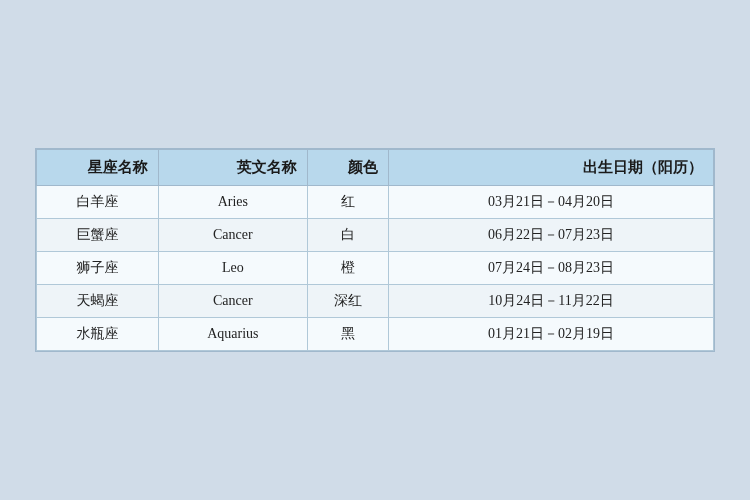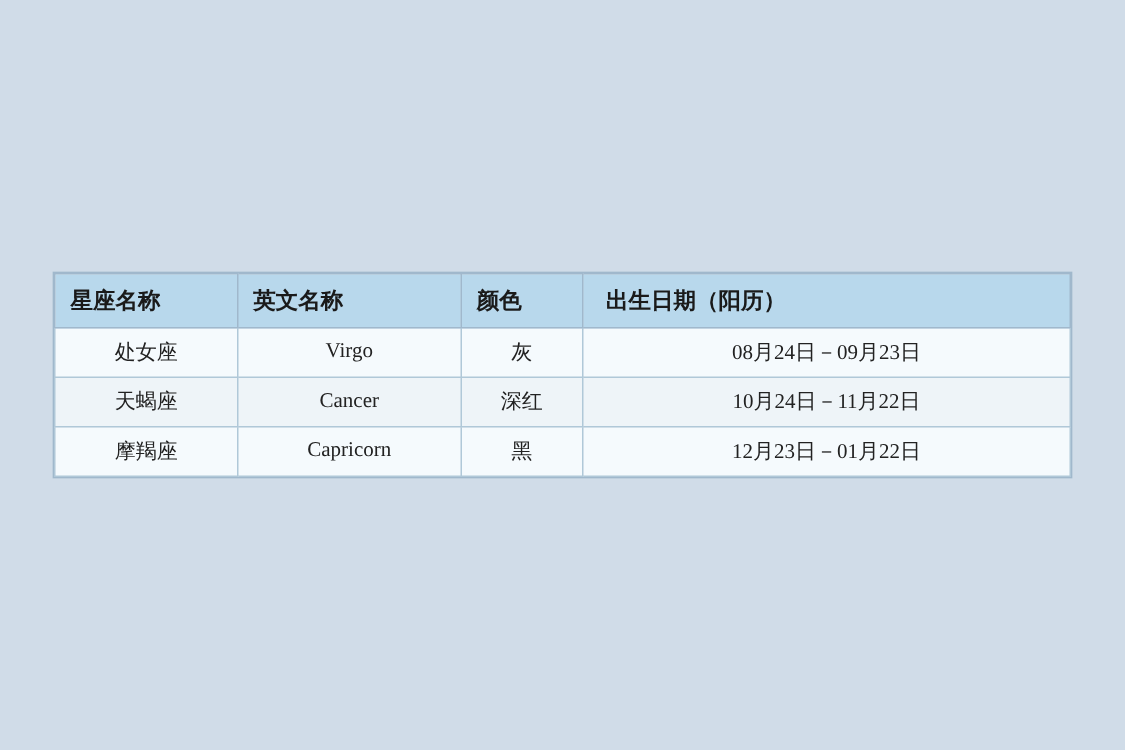"星座名称" thead th { text-align: left -> right }
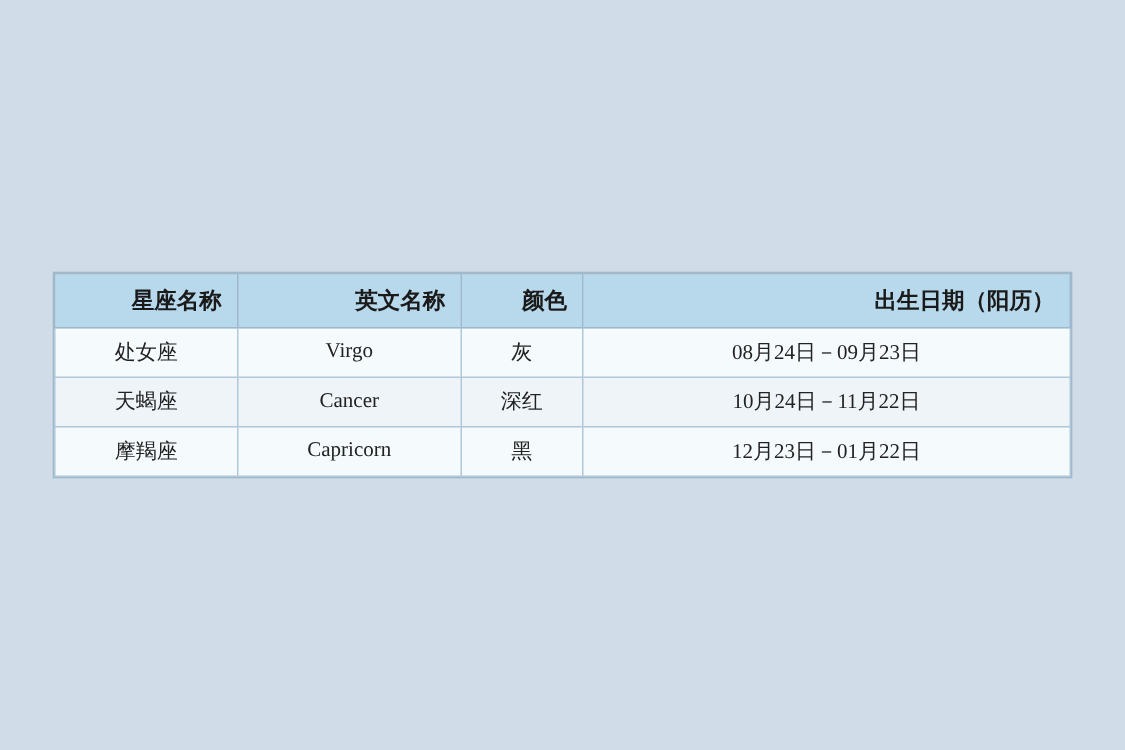"白羊座" tr { html: none -> <tr> <td>白羊座</td> <td>Aries</td> <td>红</td> <td>03月21日－04月20日</td> </tr> }
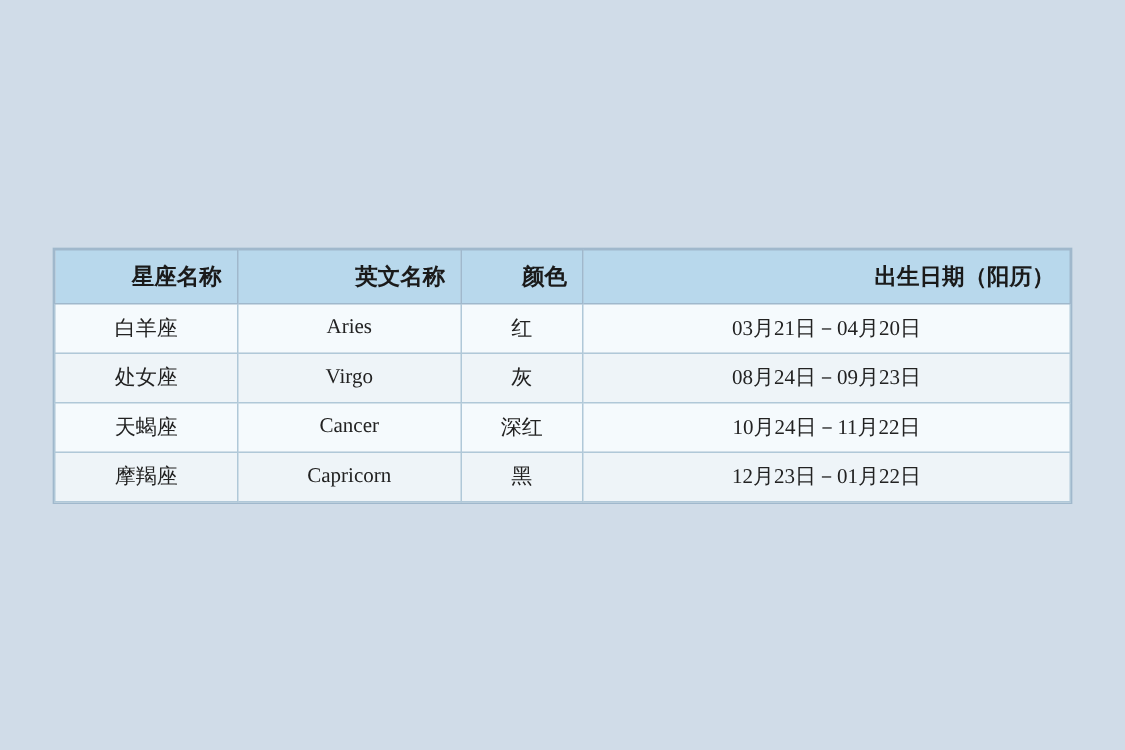"巨蟹座" tr { html: none -> <tr> <td>巨蟹座</td> <td>Cancer</td> <td>白</td> <td>06月22日－07月23日</td> </tr> }
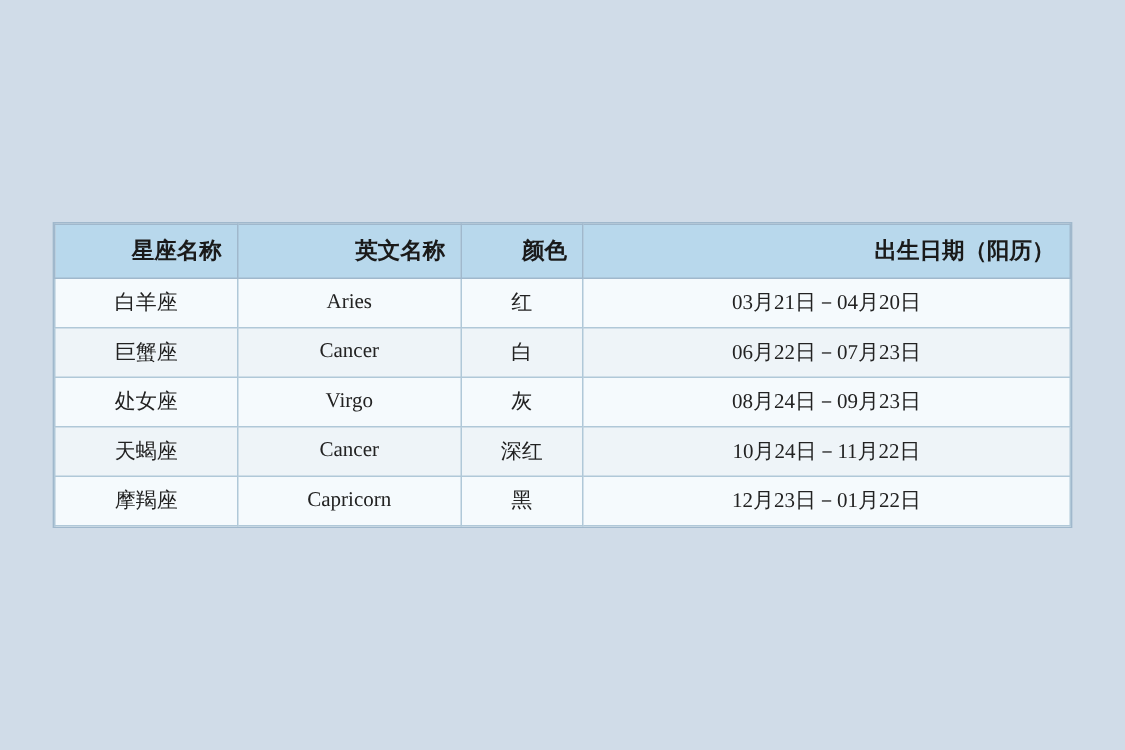"狮子座" tr { html: none -> <tr> <td>狮子座</td> <td>Leo</td> <td>橙</td> <td>07月24日－08月23日</td> </tr> }
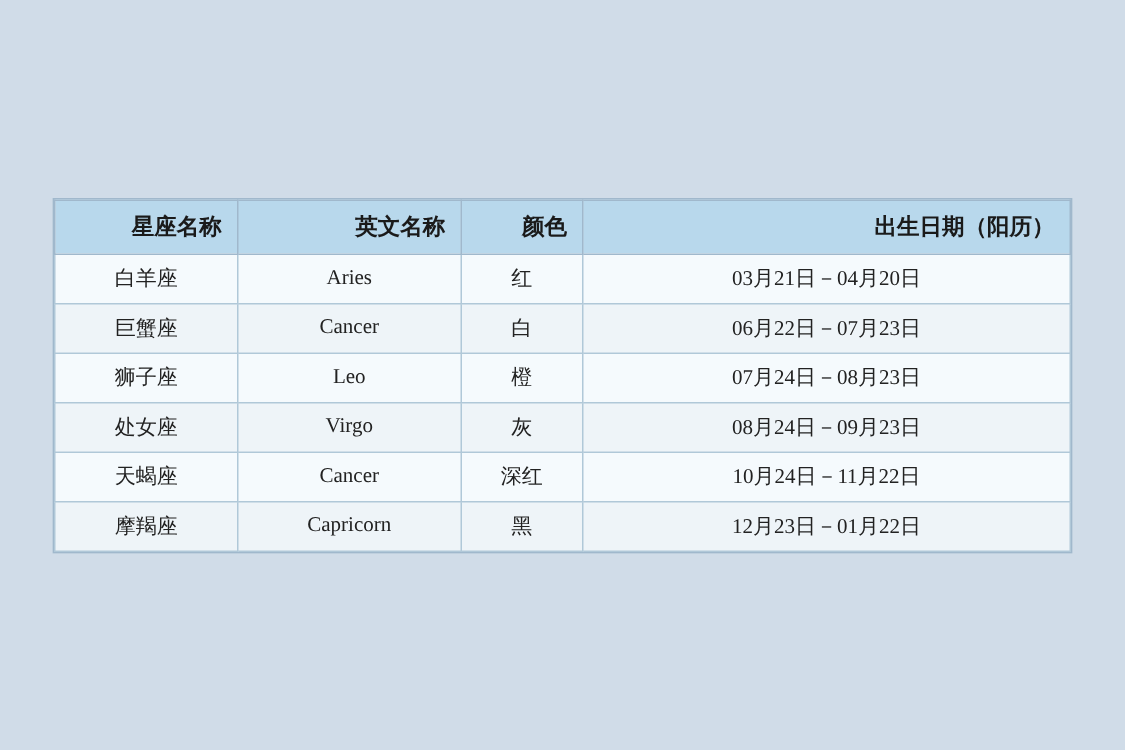"处女座" tr { html: <tr> <td>处女座</td> <td>Virgo</td> <td>灰</td> <td>08月24日－09月23日</td> </tr> -> none }
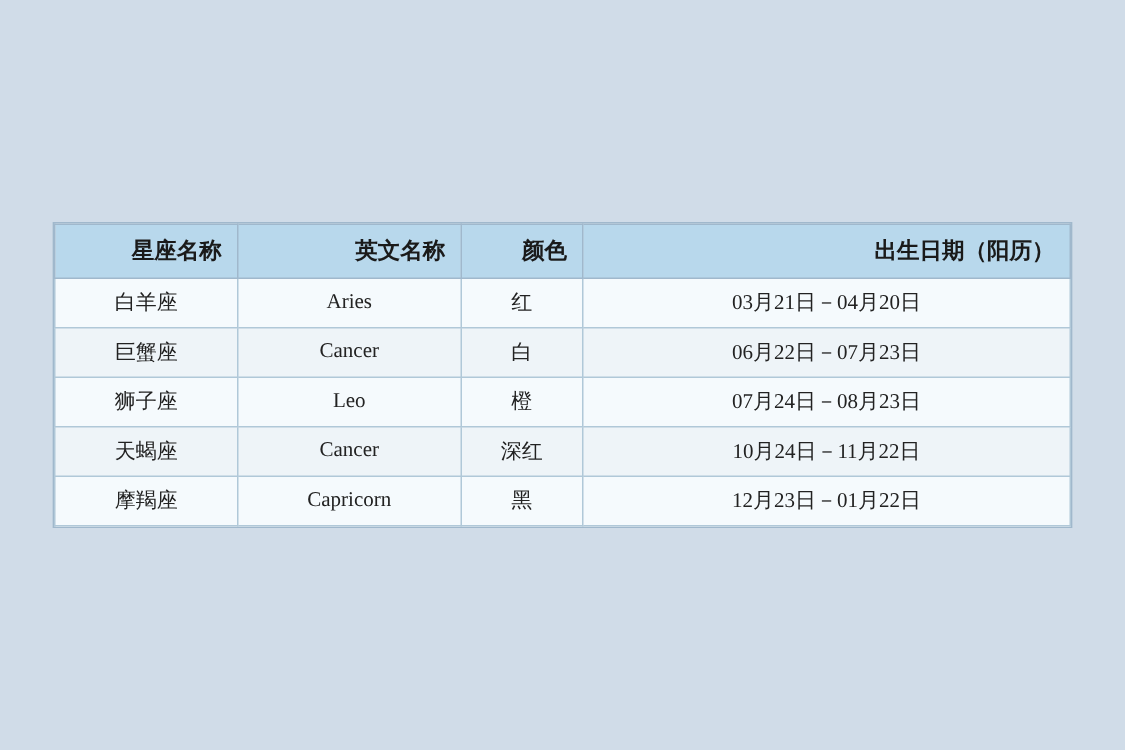"摩羯座" tr { html: <tr> <td>摩羯座</td> <td>Capricorn</td> <td>黑</td> <td>12月23日－01月22日</td> </tr> -> none }
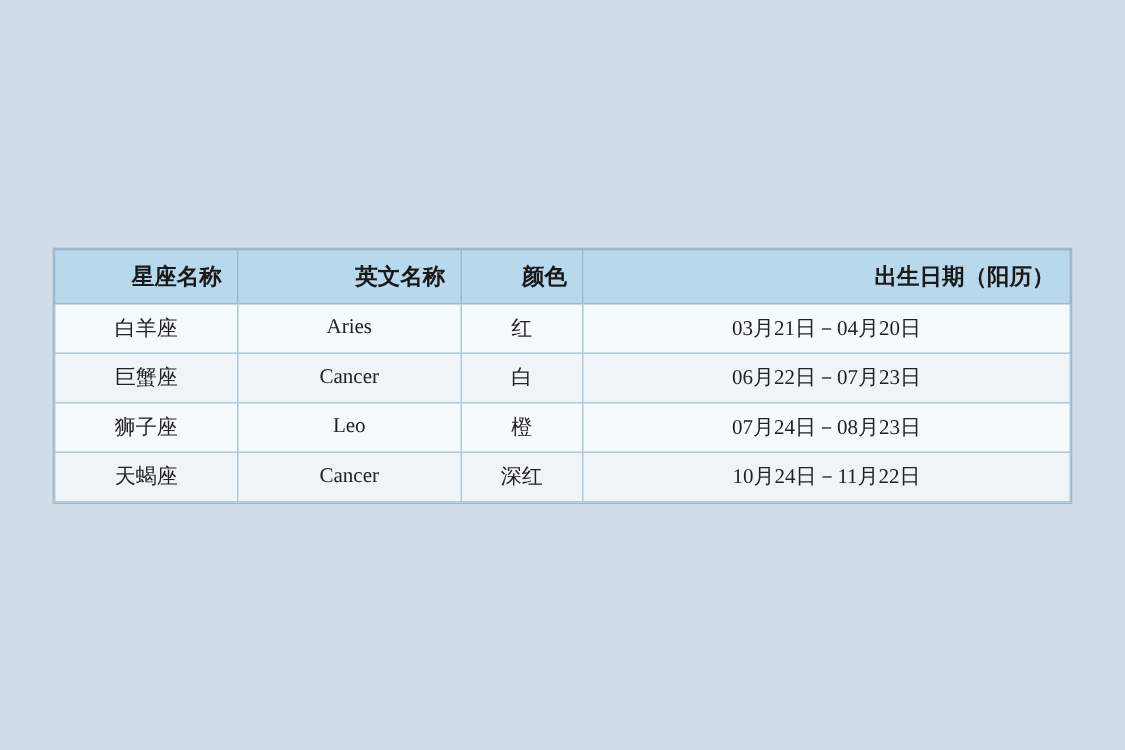"水瓶座" tr { html: none -> <tr> <td>水瓶座</td> <td>Aquarius</td> <td>黑</td> <td>01月21日－02月19日</td> </tr> }
